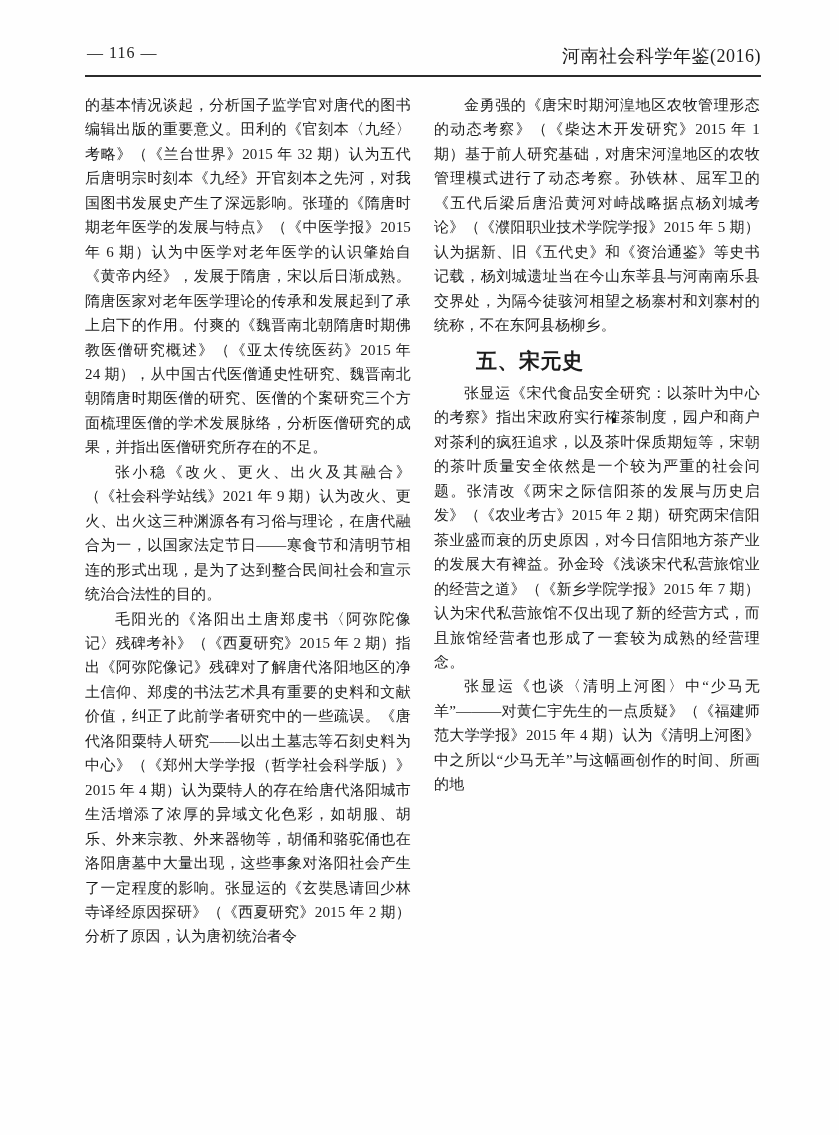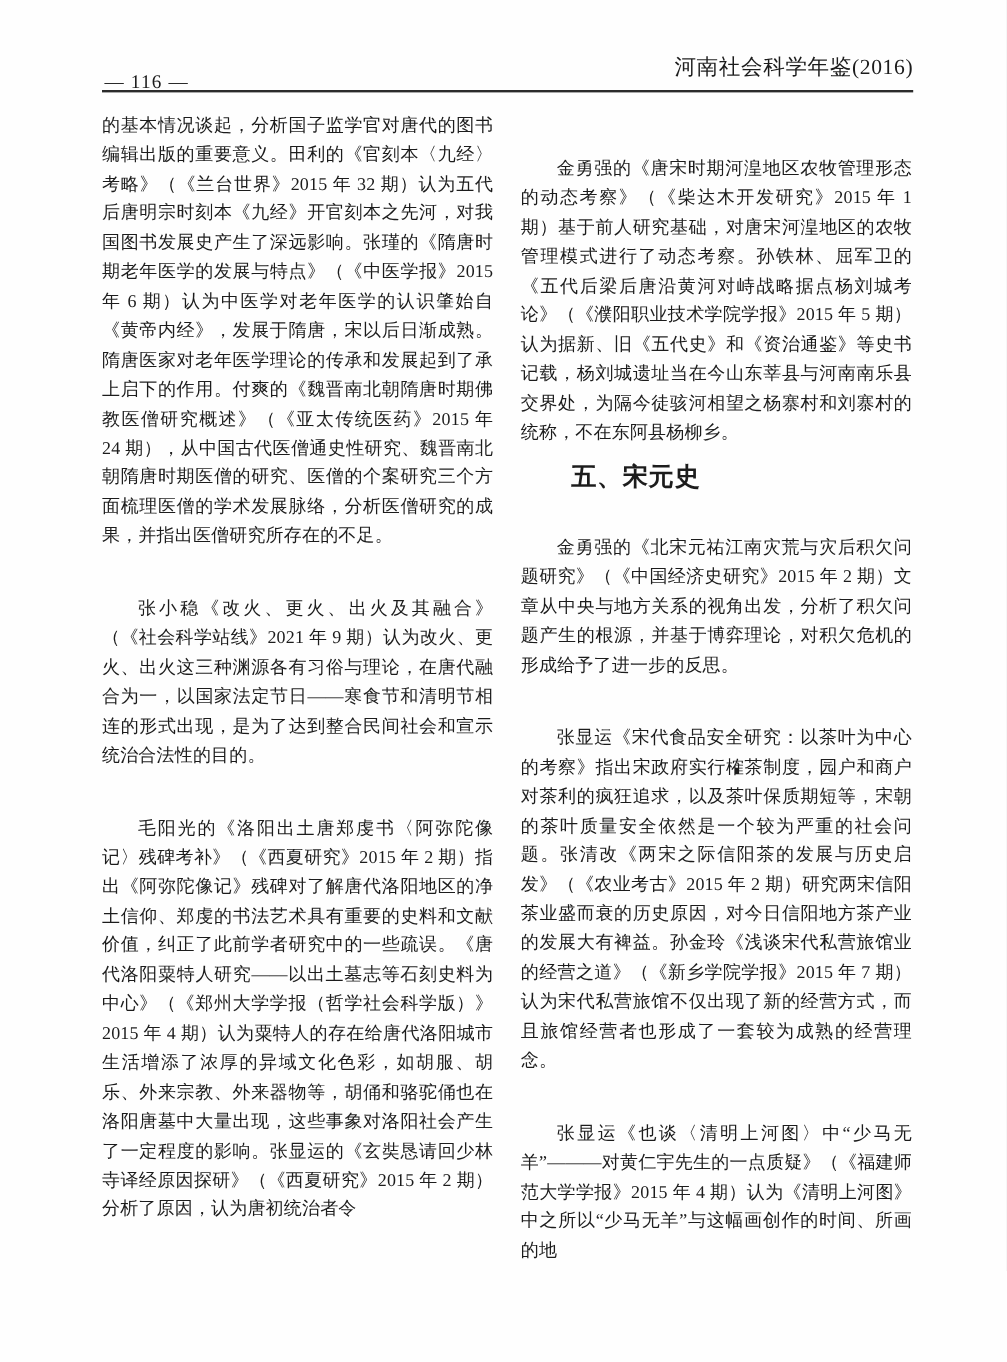"— 116 —" .page-number { top: 16px -> 0 }
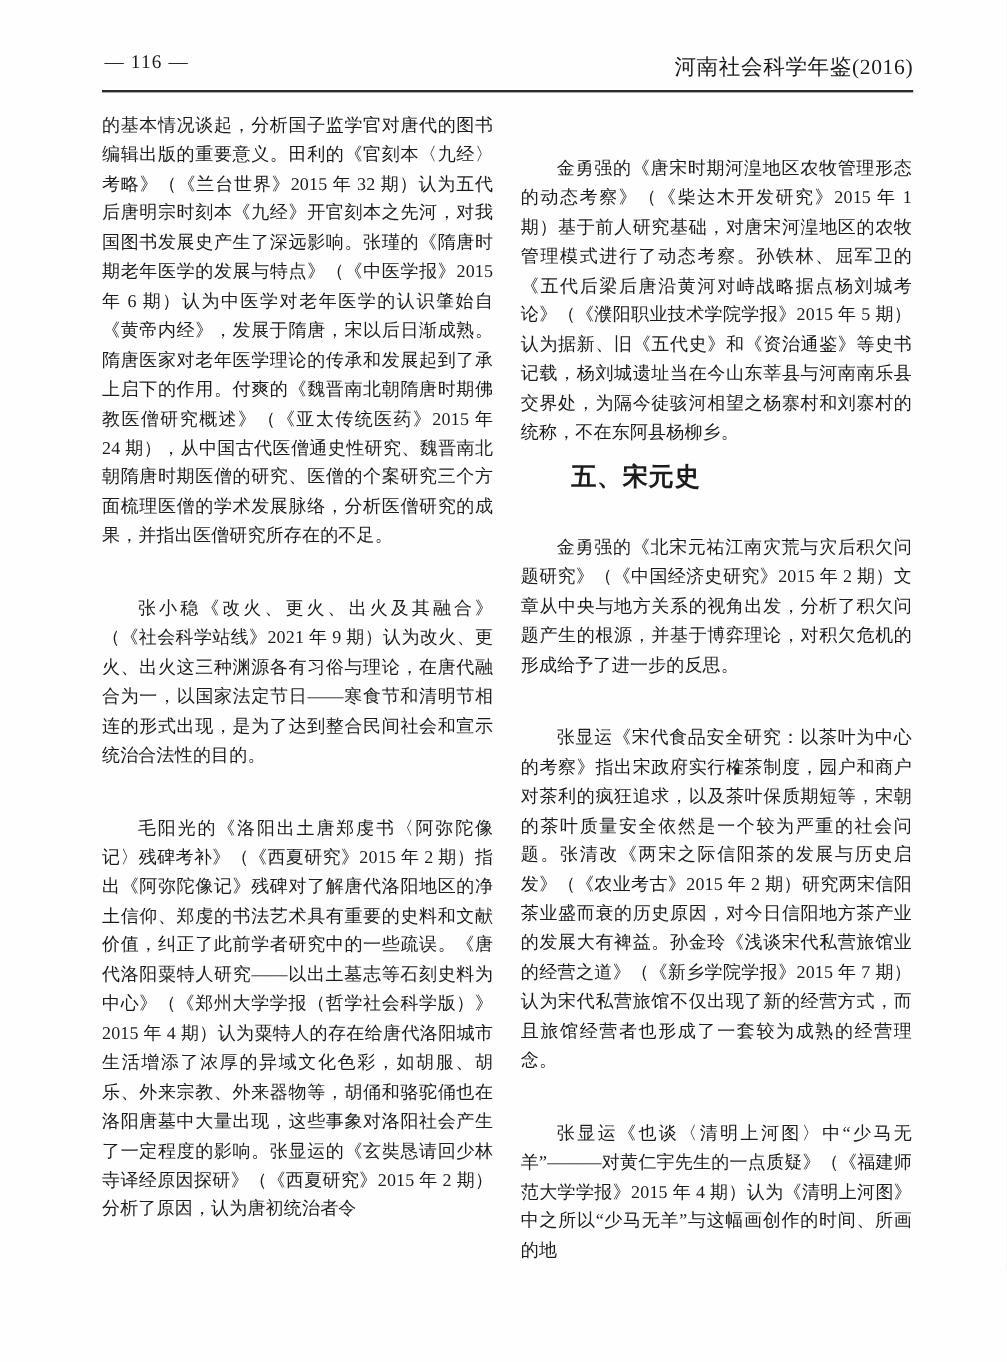"金勇强的《唐宋时期河湟地区农牧管理形态的动态考察》（《柴达木开发研究》2015" .col p.indent { margin-top: 36px -> none }
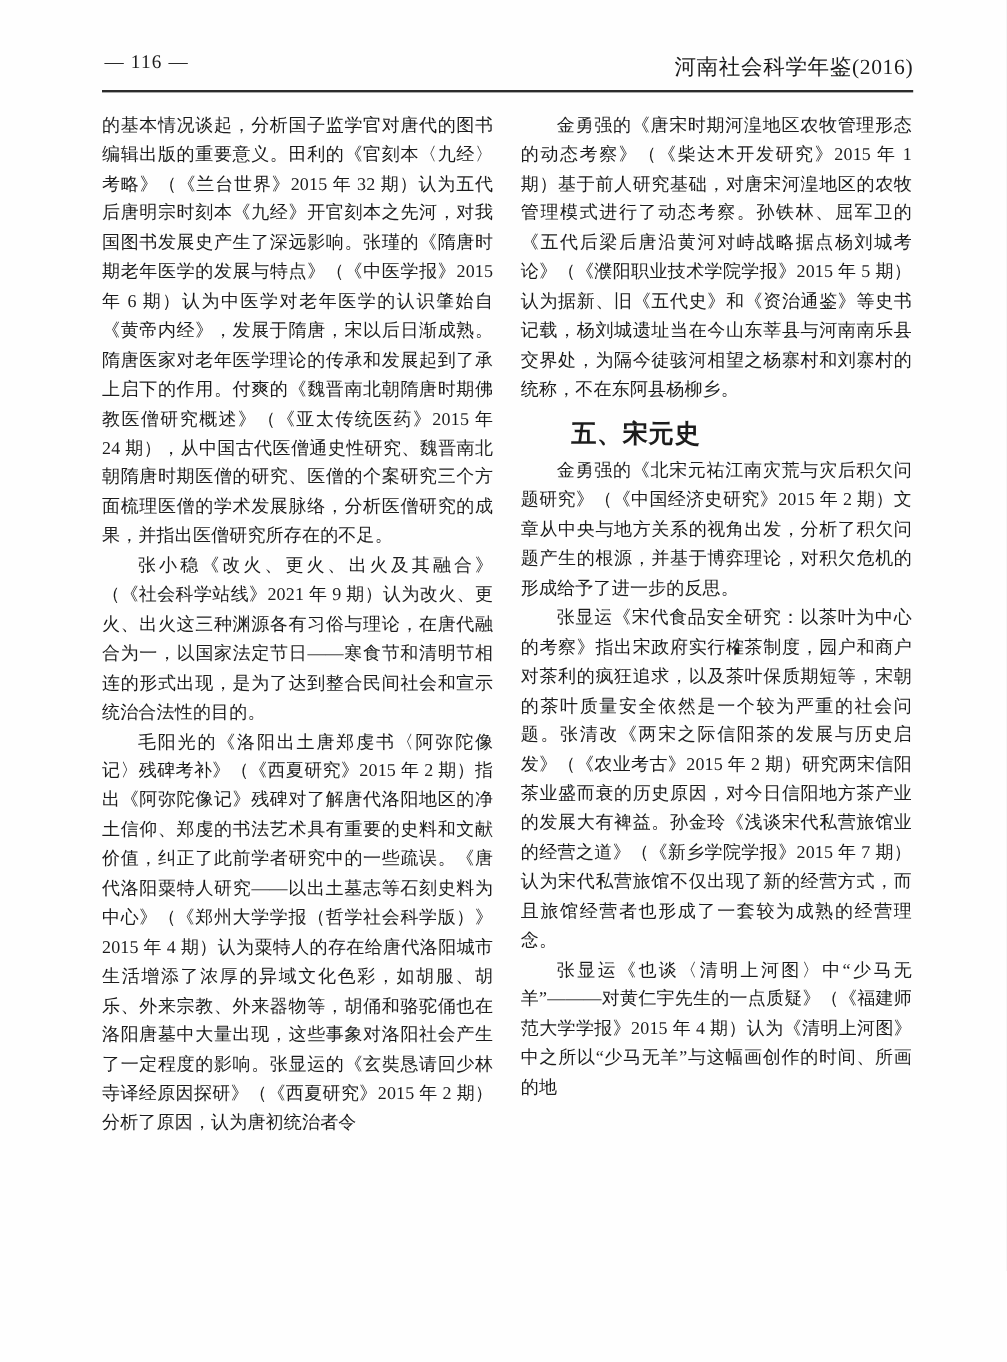"金勇强的《北宋元祐江南灾荒与灾后积欠问题研究》（《中国经济史研究》2015 年" p.indent { html: <p>金勇强的《北宋元祐江南灾荒与灾后积欠问题研究》（《中国经济史研究》2015 年 2 期）文章从中央与地方关系的视角出发，分析了积欠问题产生的根源，并基于博弈理论，对积欠危机的形成给予了进一步的反思。</p> -> none }
